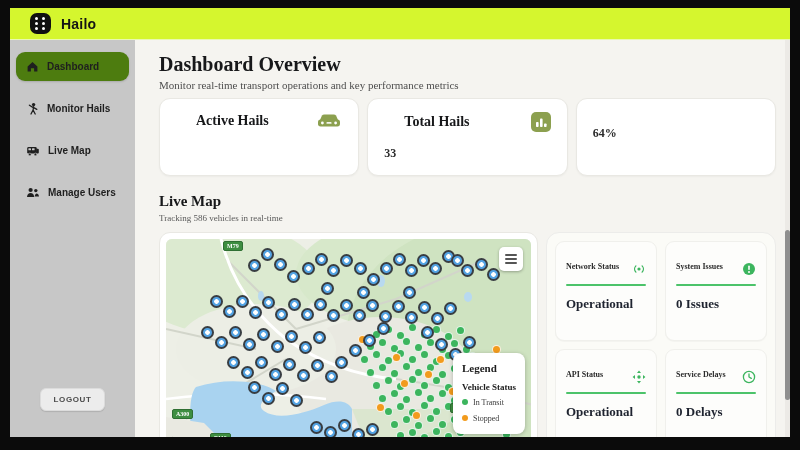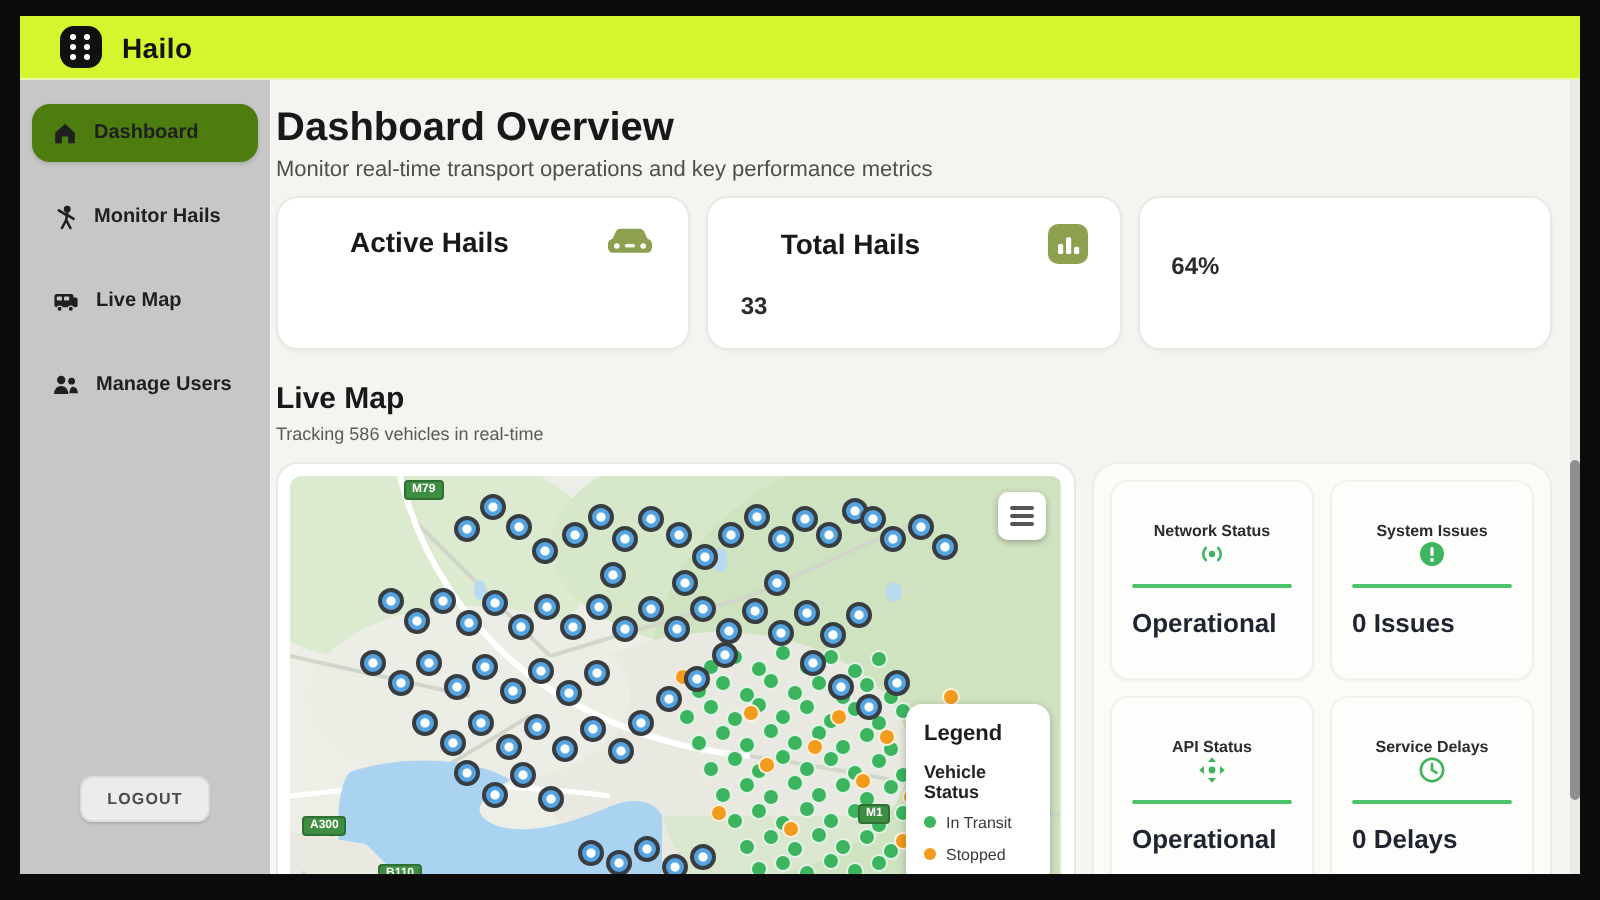"Dashboard Overview" .main { font-family: none -> Liberation Serif, serif; padding: 12px 14px 0 3px -> 12px 14px 0 24px }
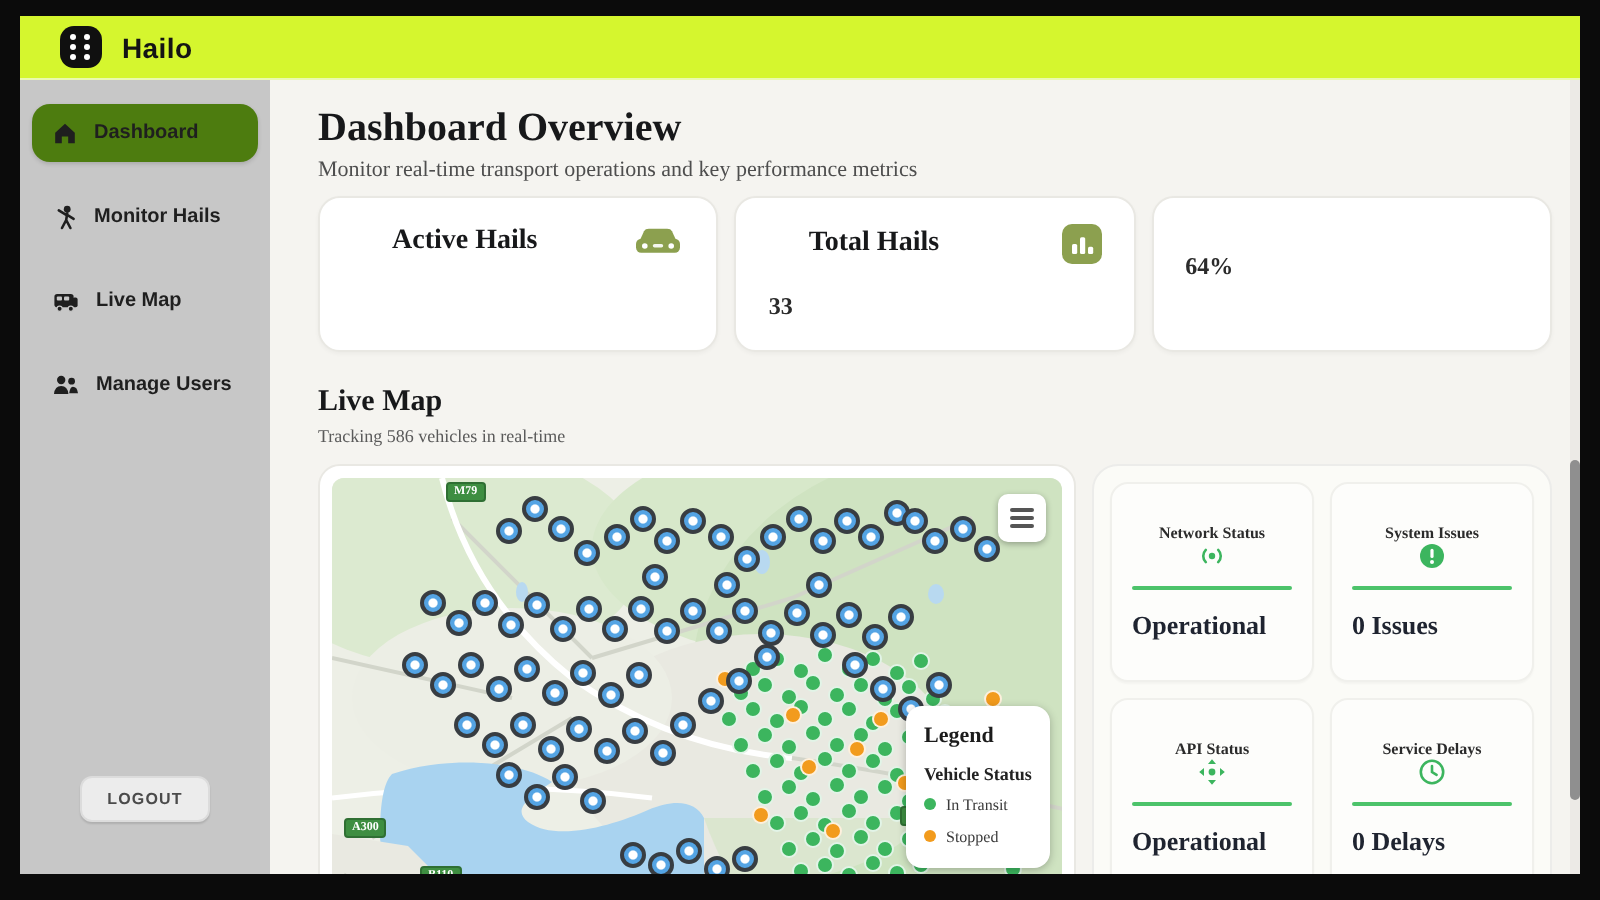"Network Status" .status-top { align-items: center -> none; flex-direction: column -> none }
